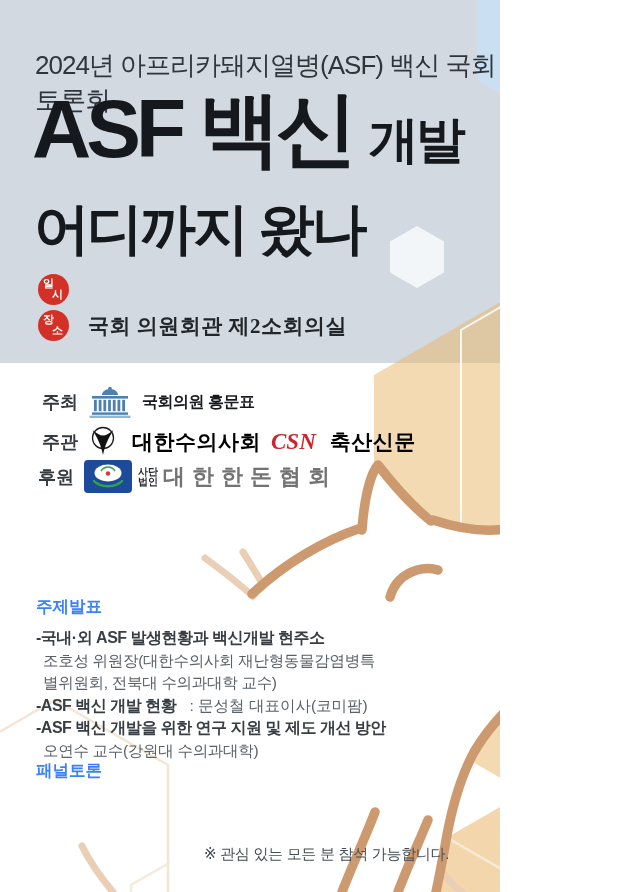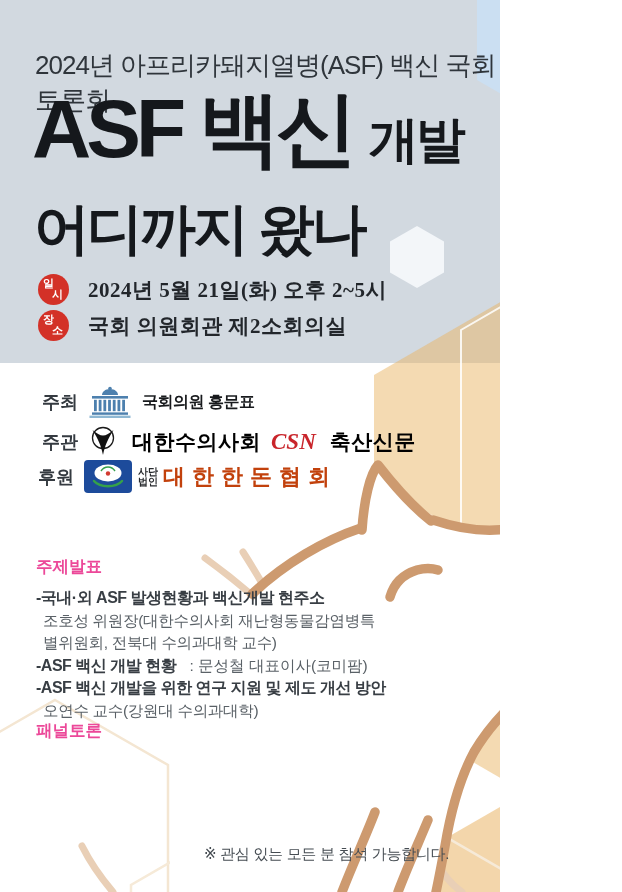"2024년 5월 21일(화) 오후 2~5시" div.sched-text { html: <div>2024년 5월 21일(화) 오후 2~5시</div> -> none }
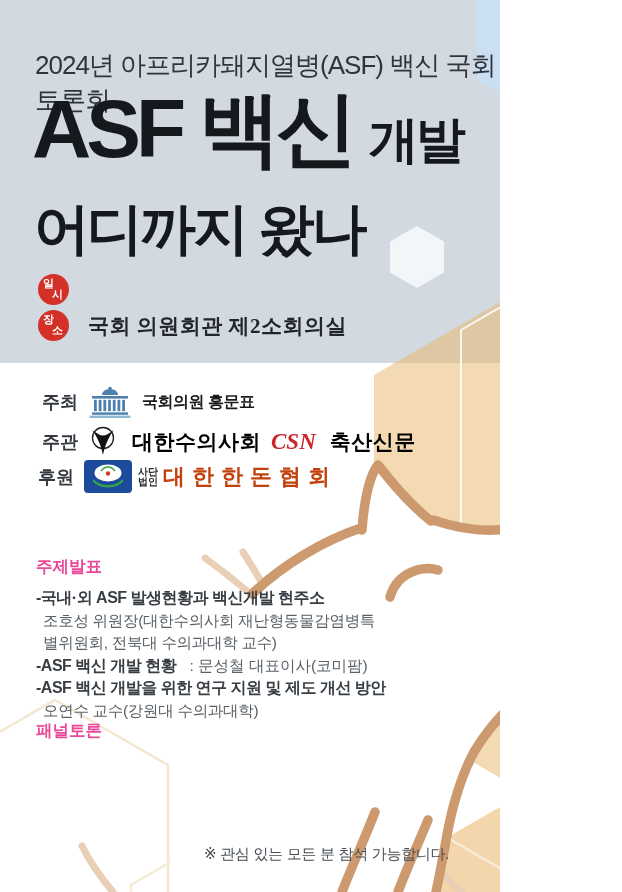"대한한돈협회" .sponsor-name { color: #c2410c -> #737373 }
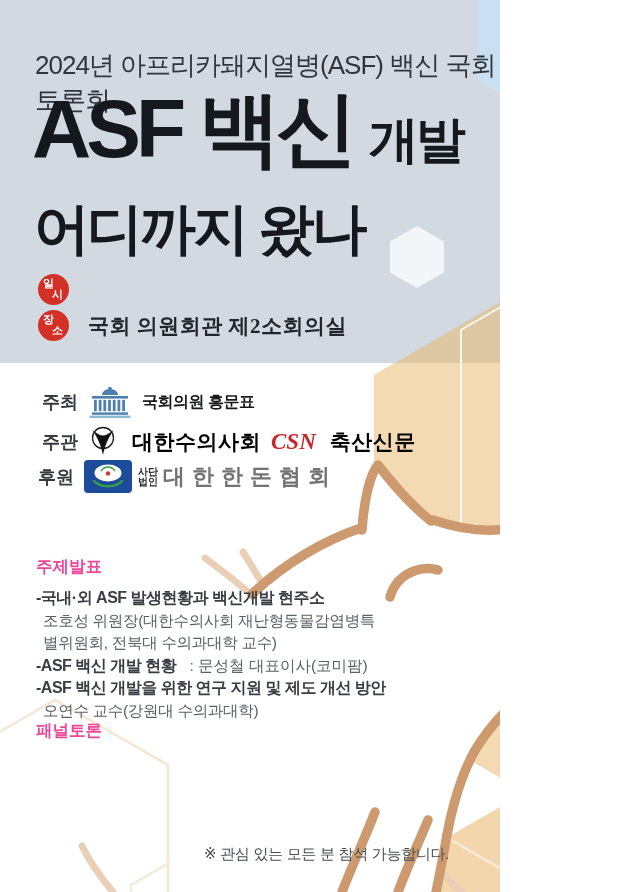"주제발표" .sec-heading { color: #ec4899 -> #3b82f6; margin-top: none -> 40px }
